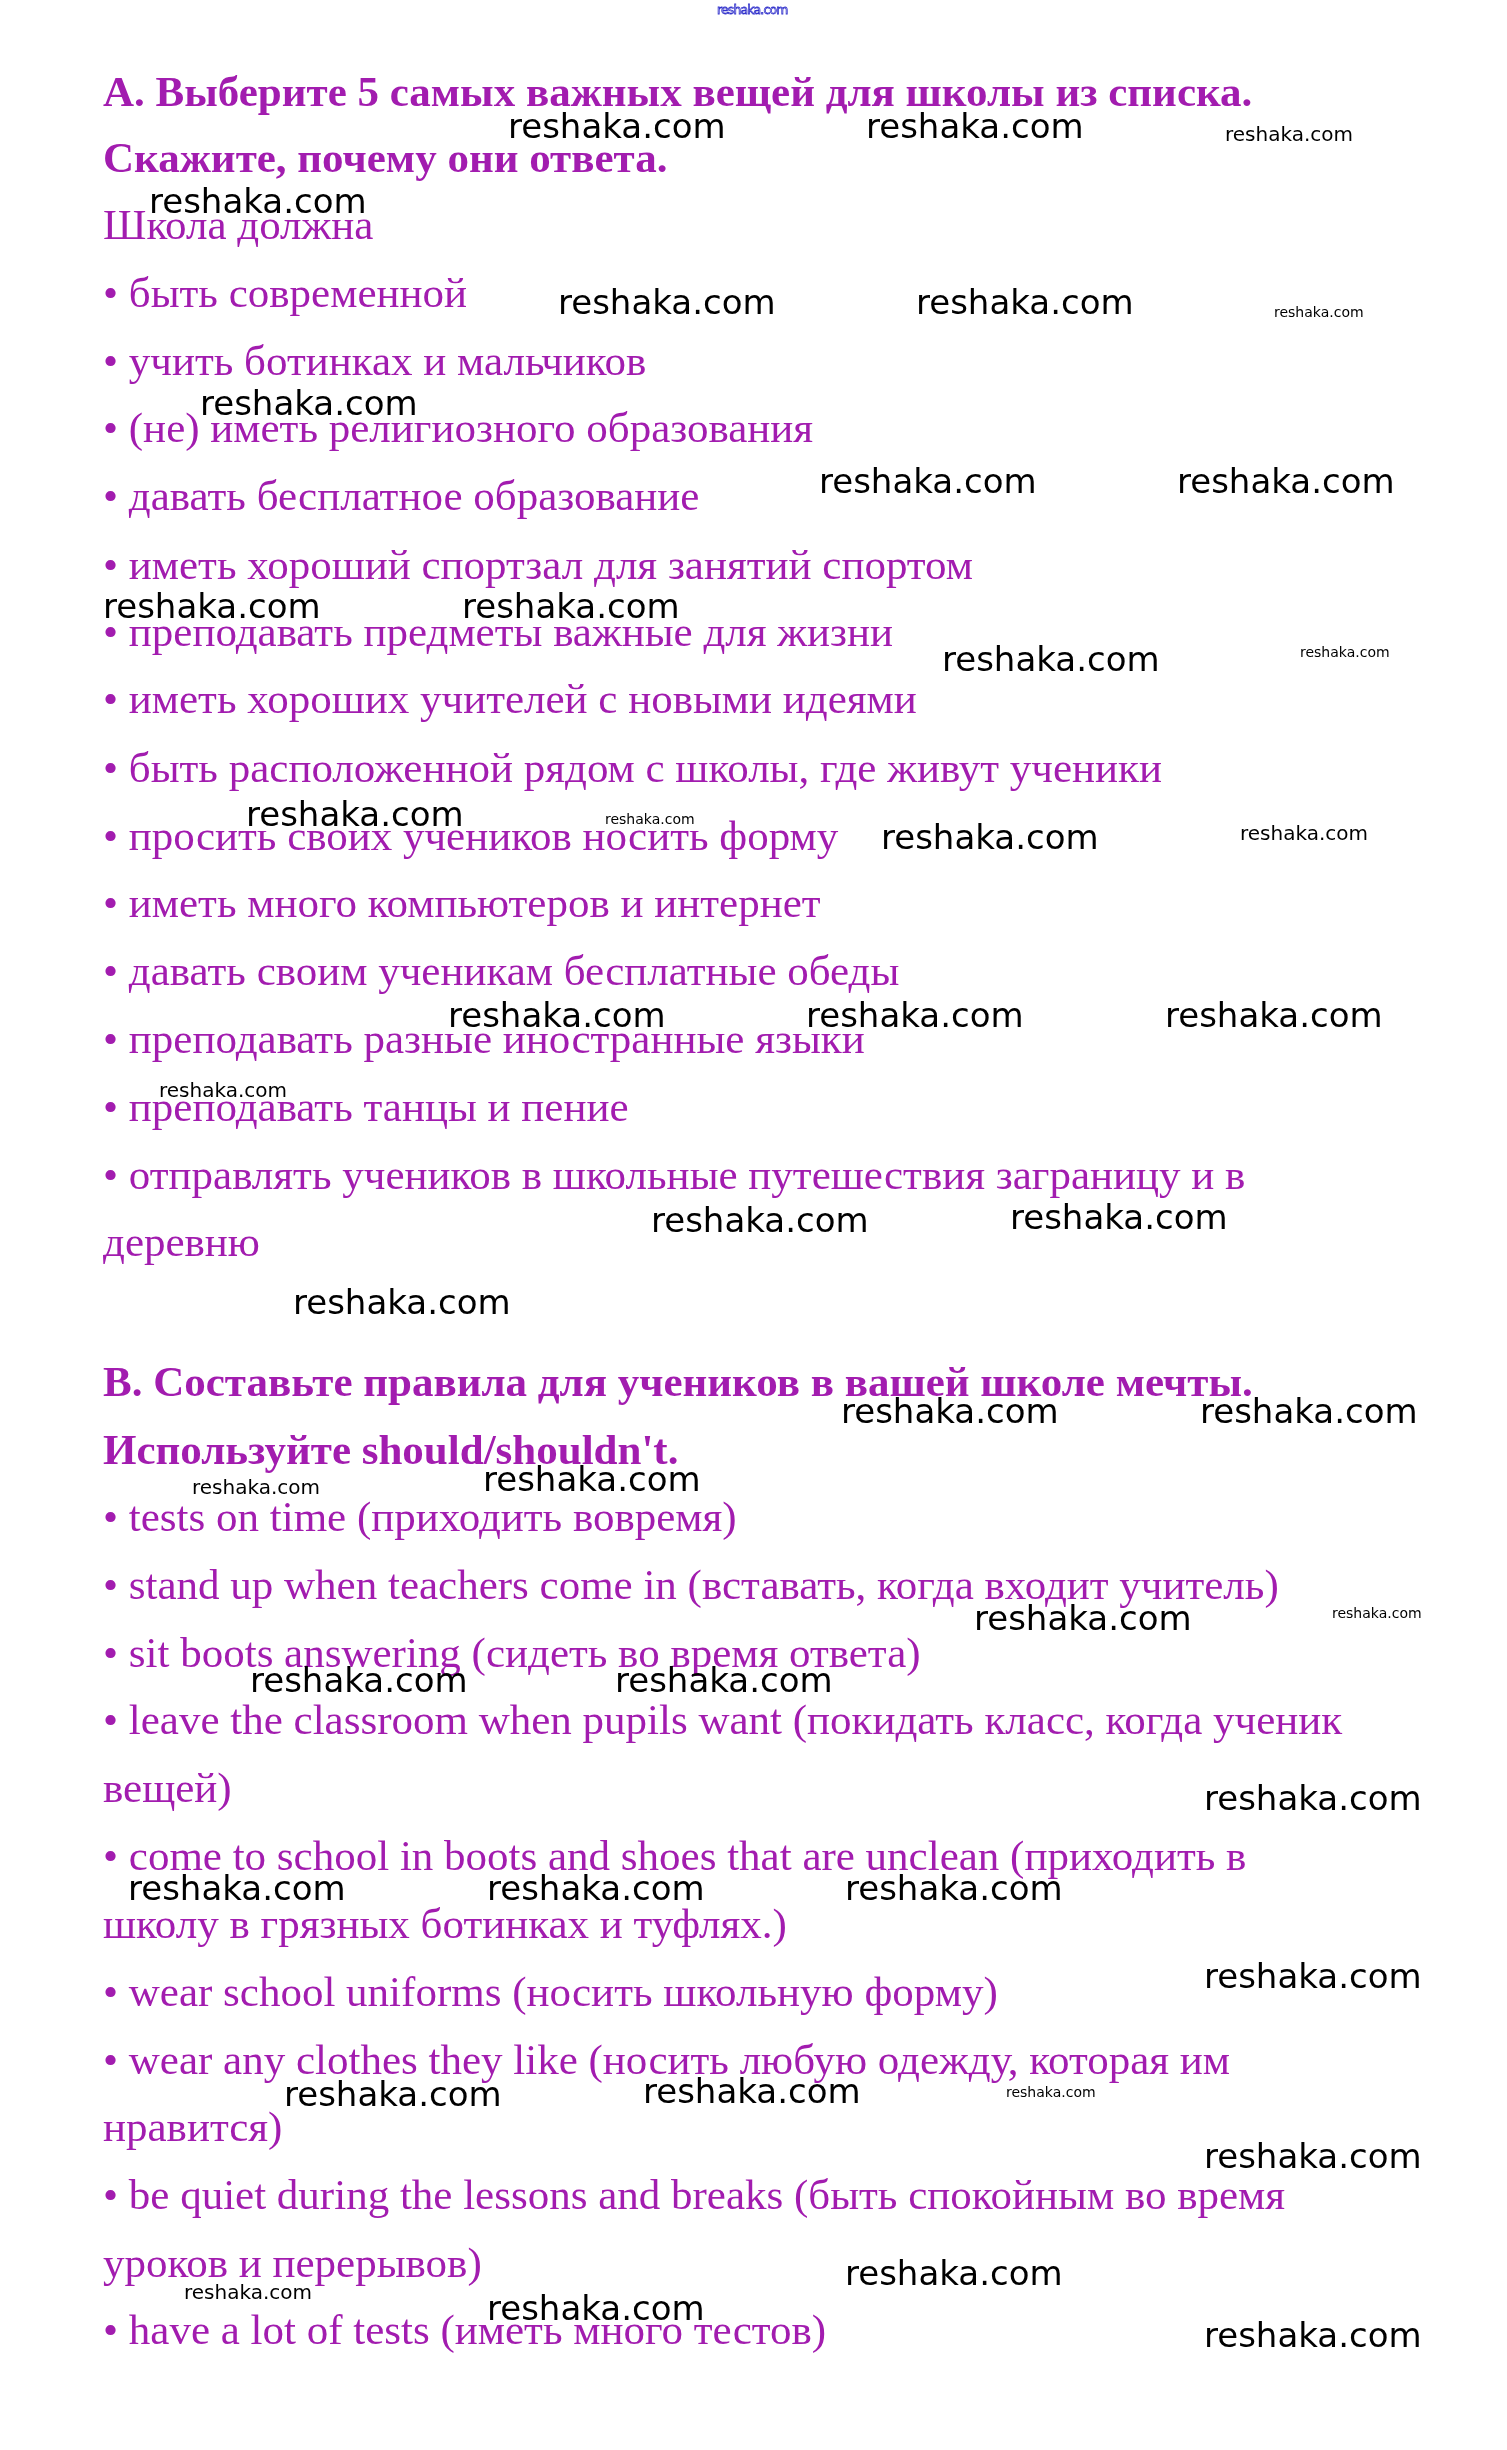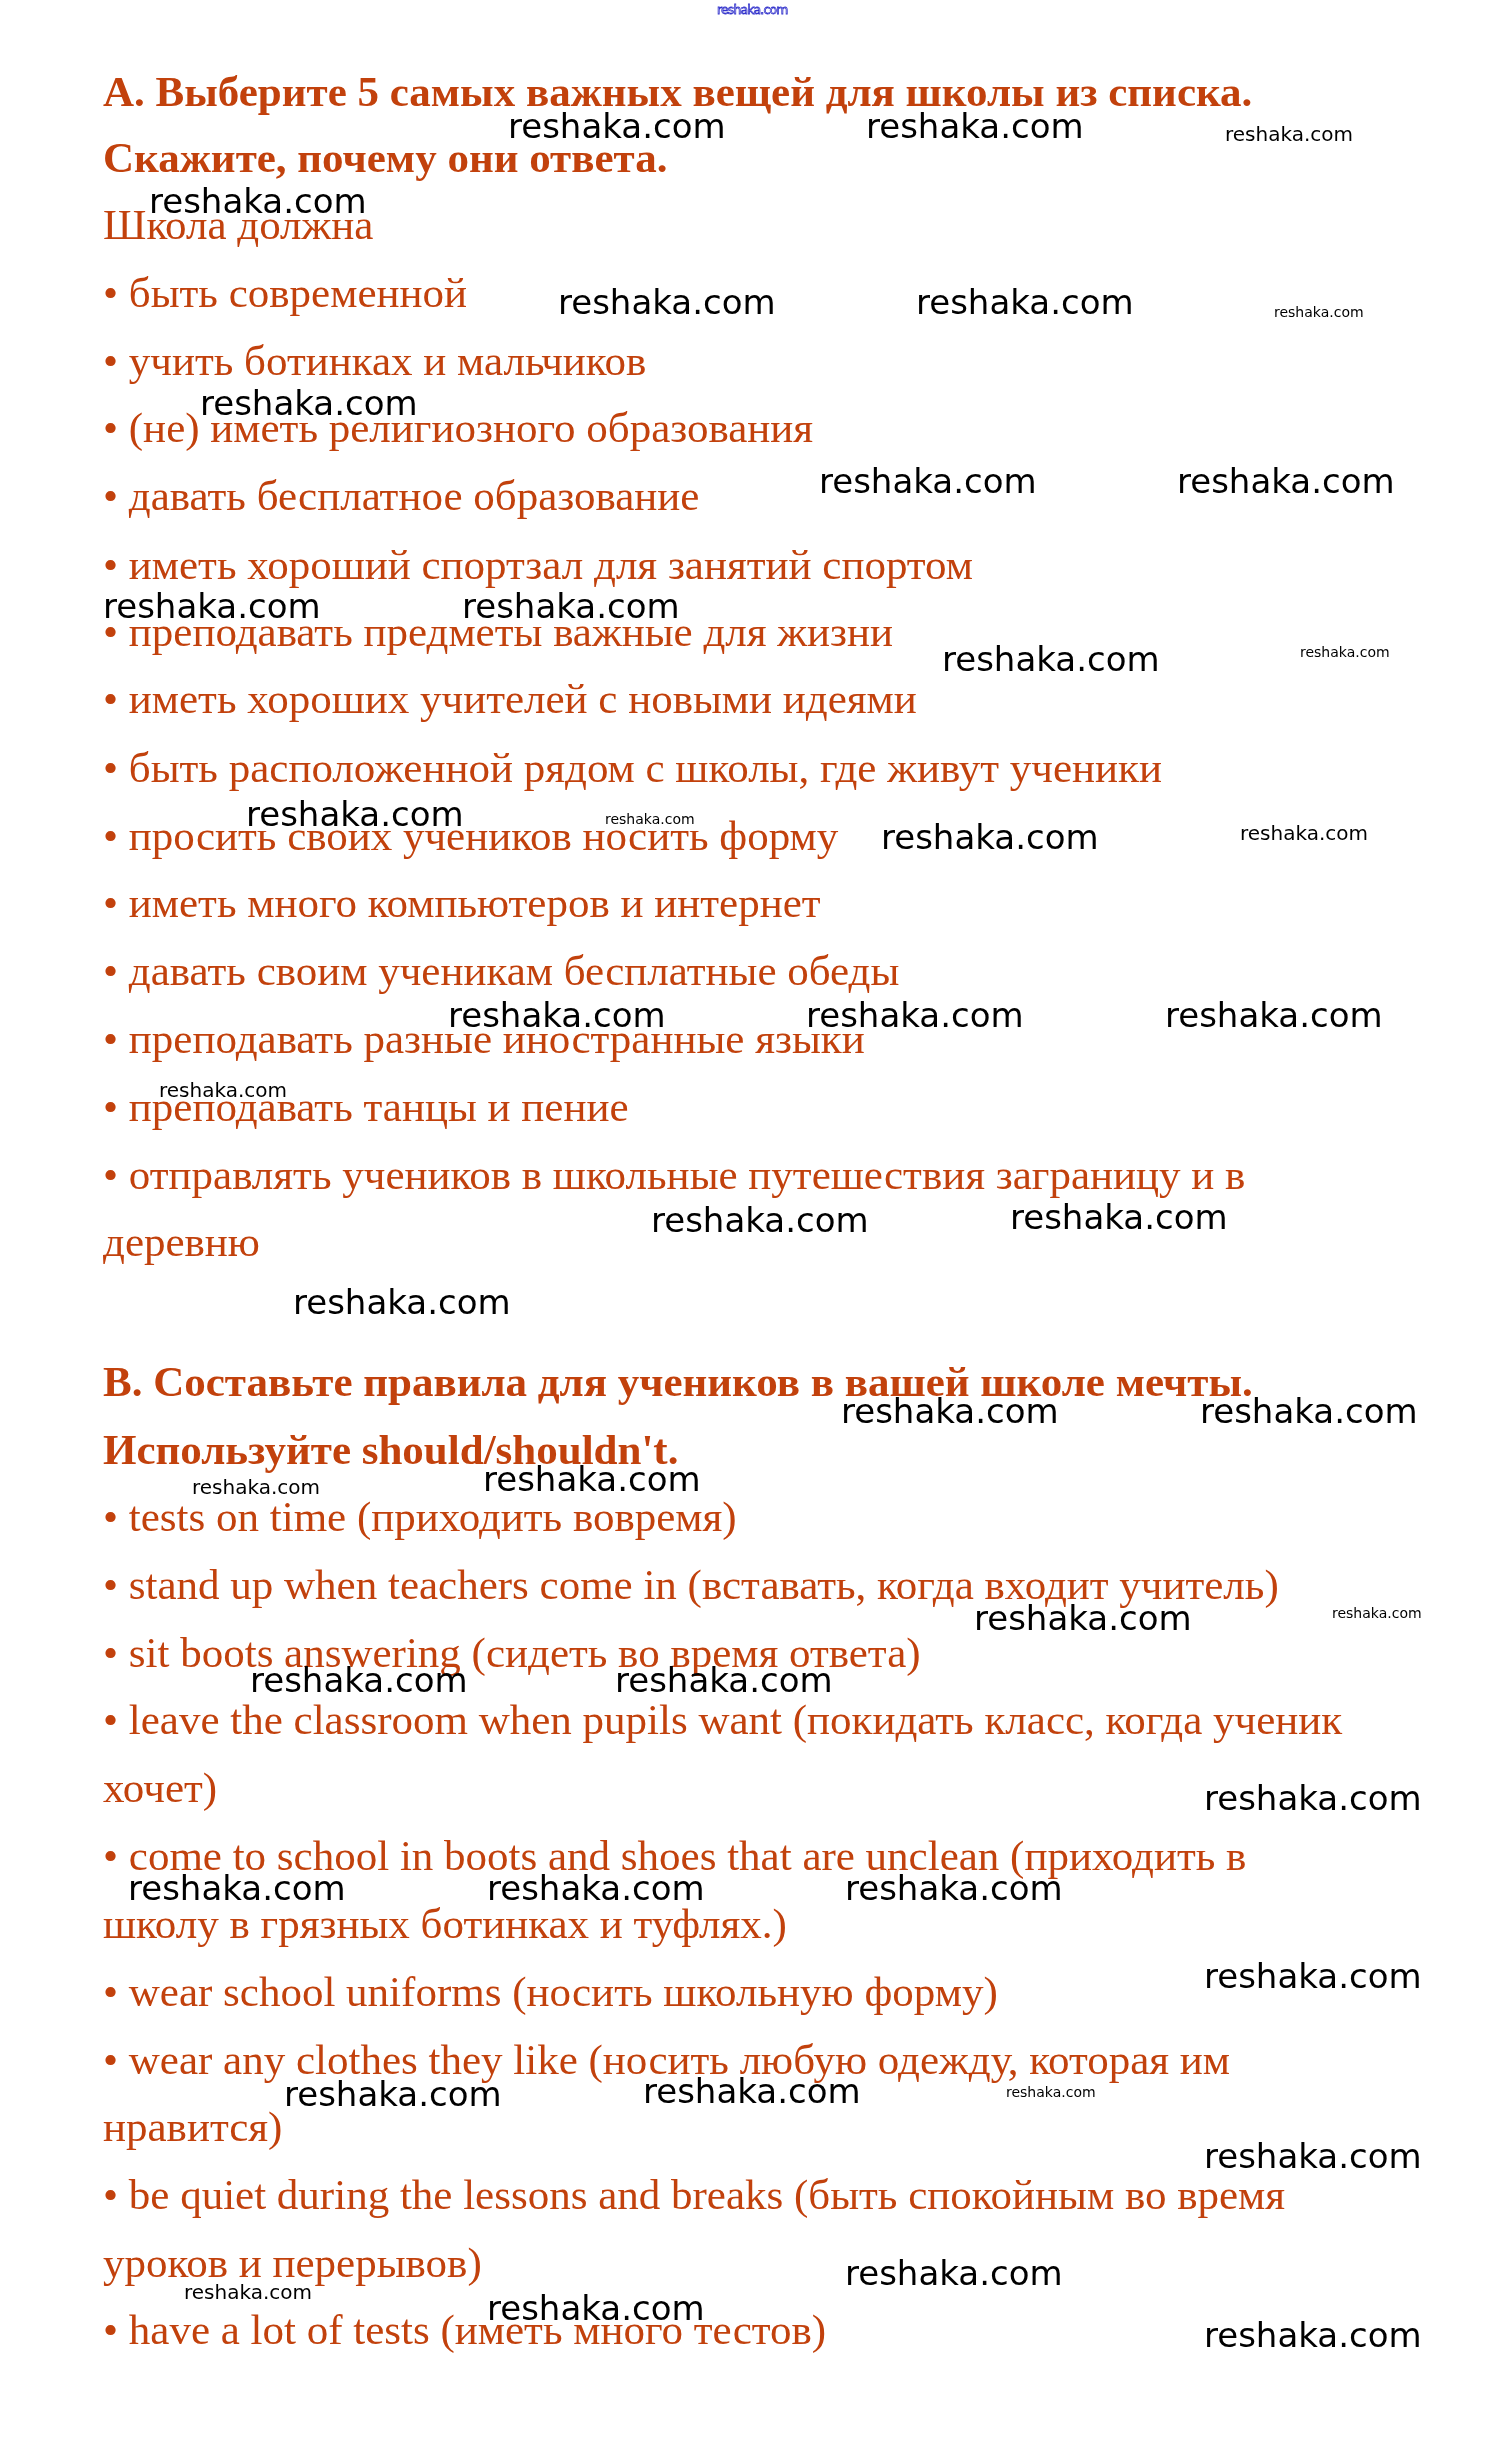"A. Выберите 5 самых важных" .ln { color: #c2410c -> #a21caf }
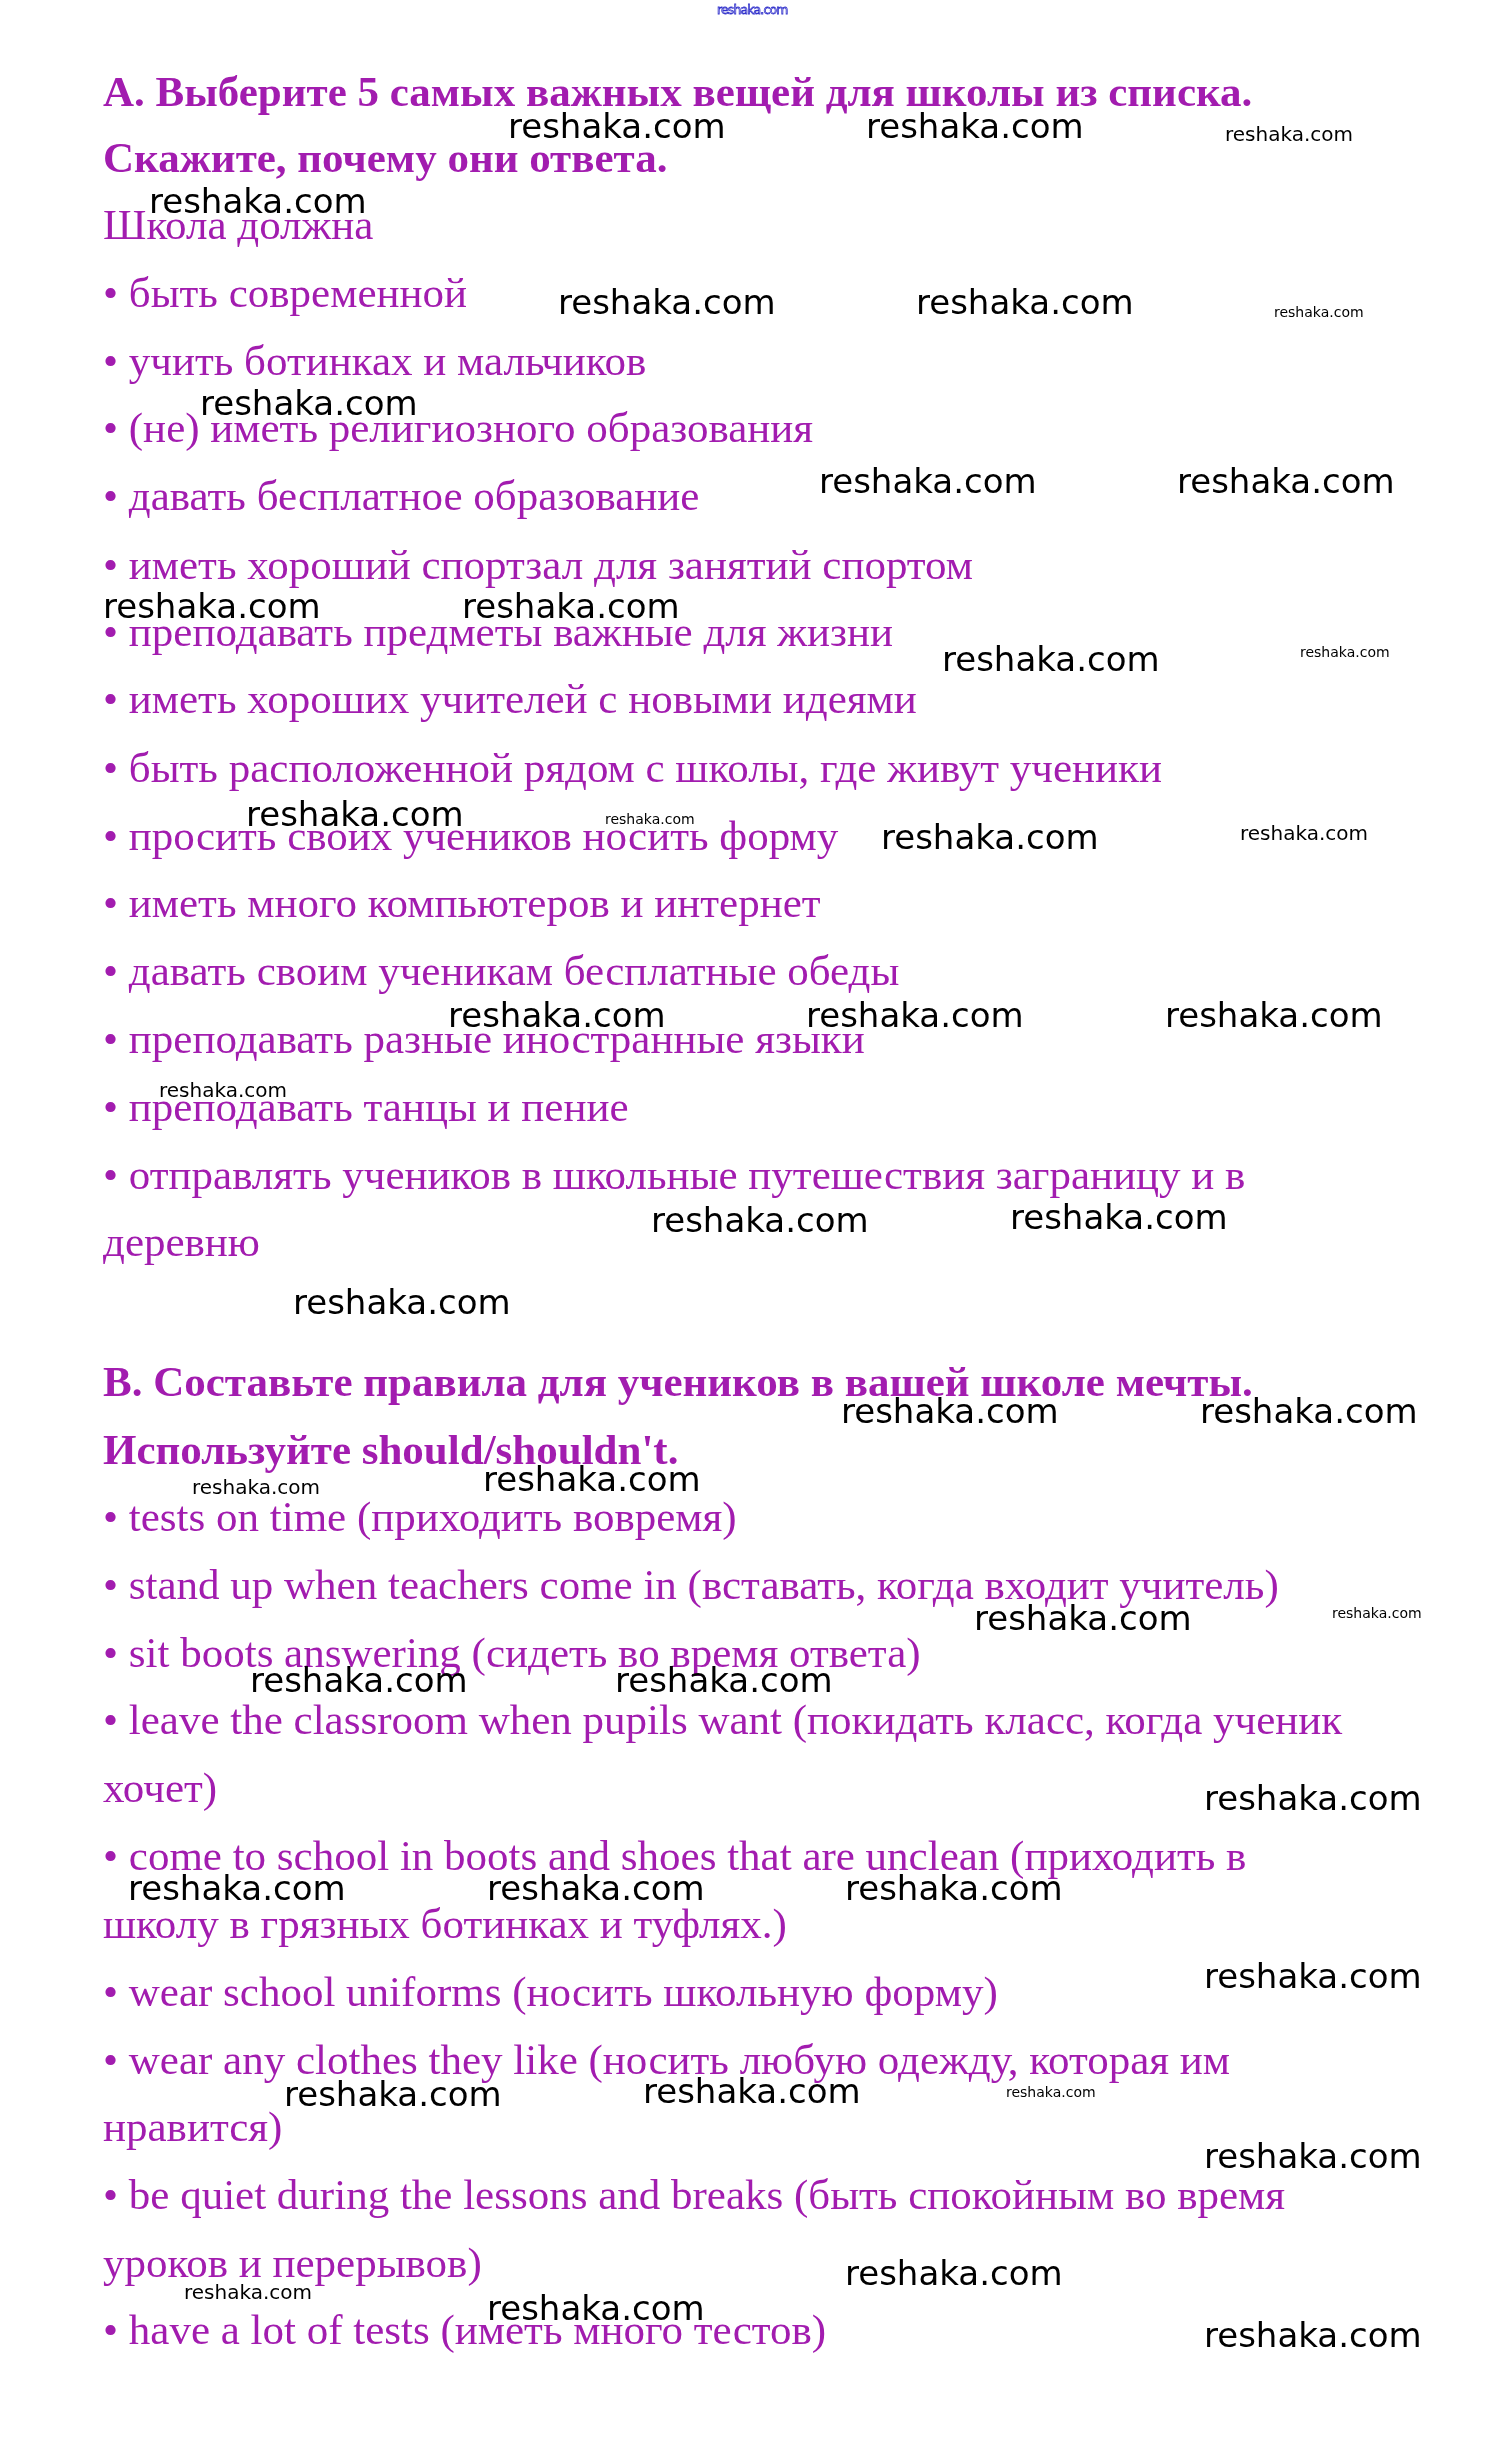"хочет)" div.ln { text: хочет -> вещей }
